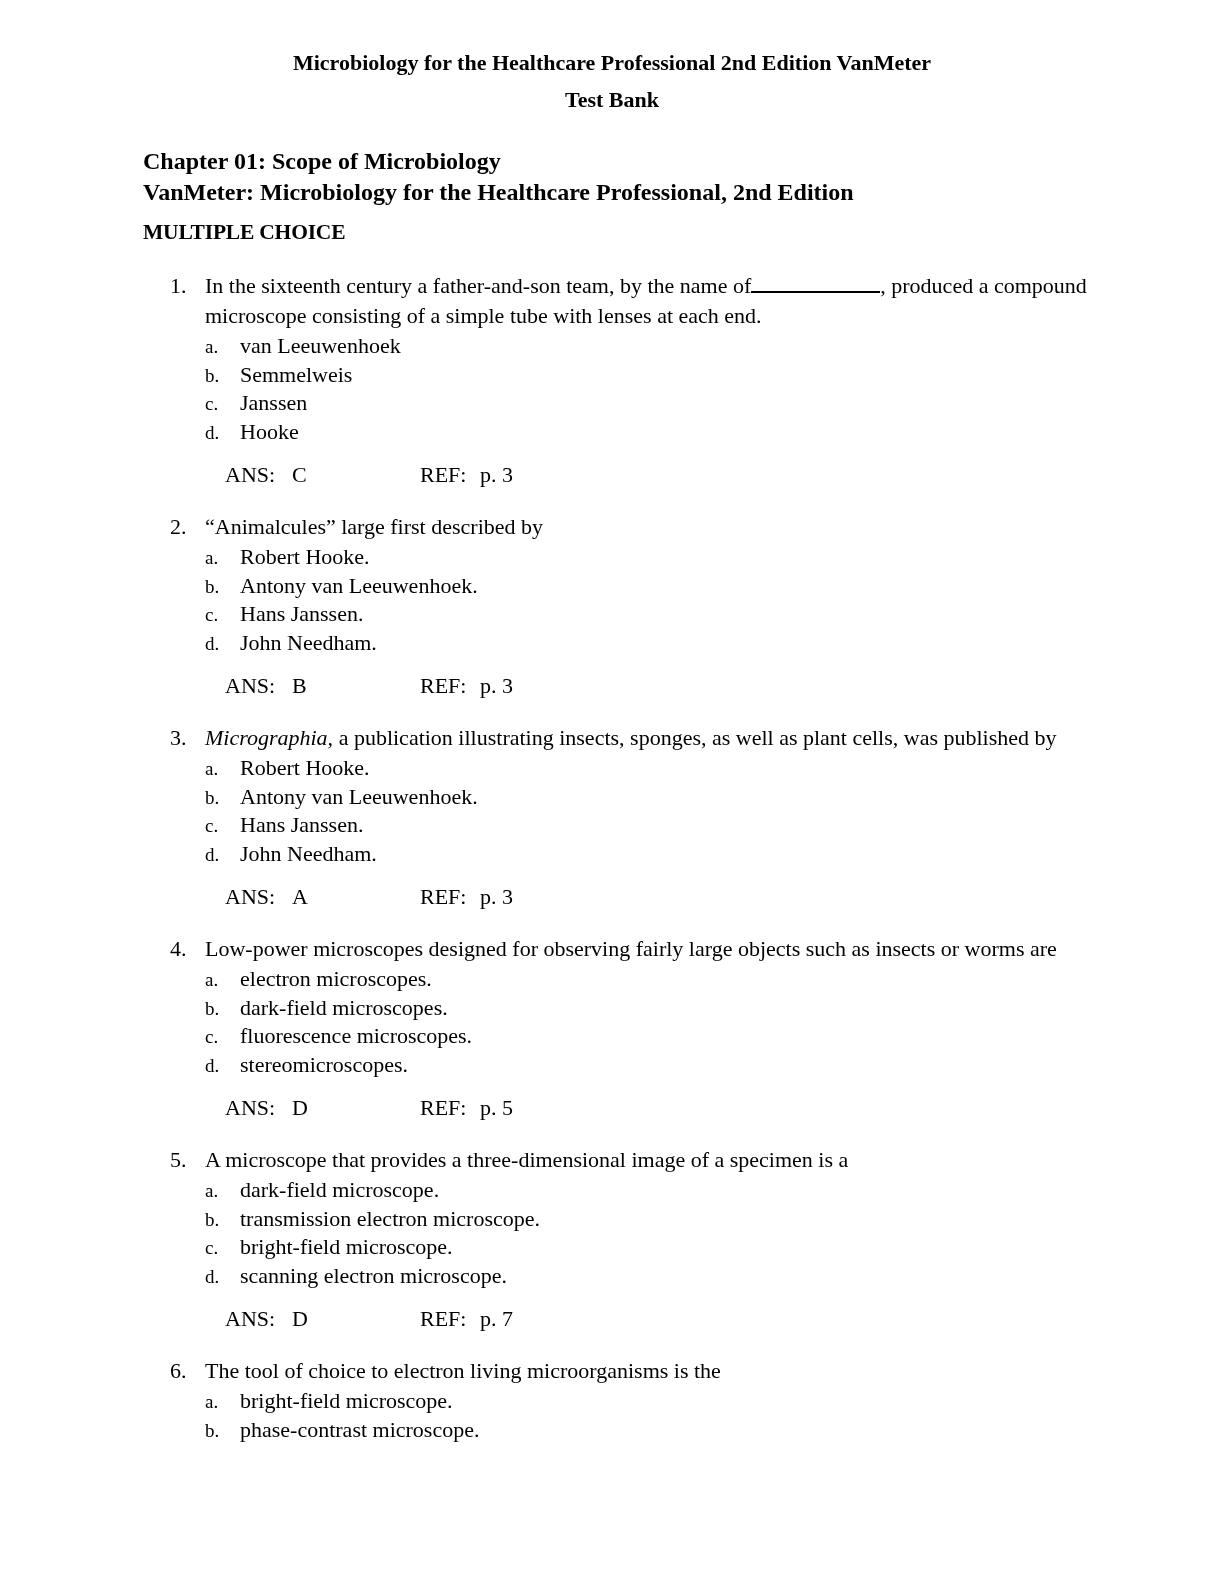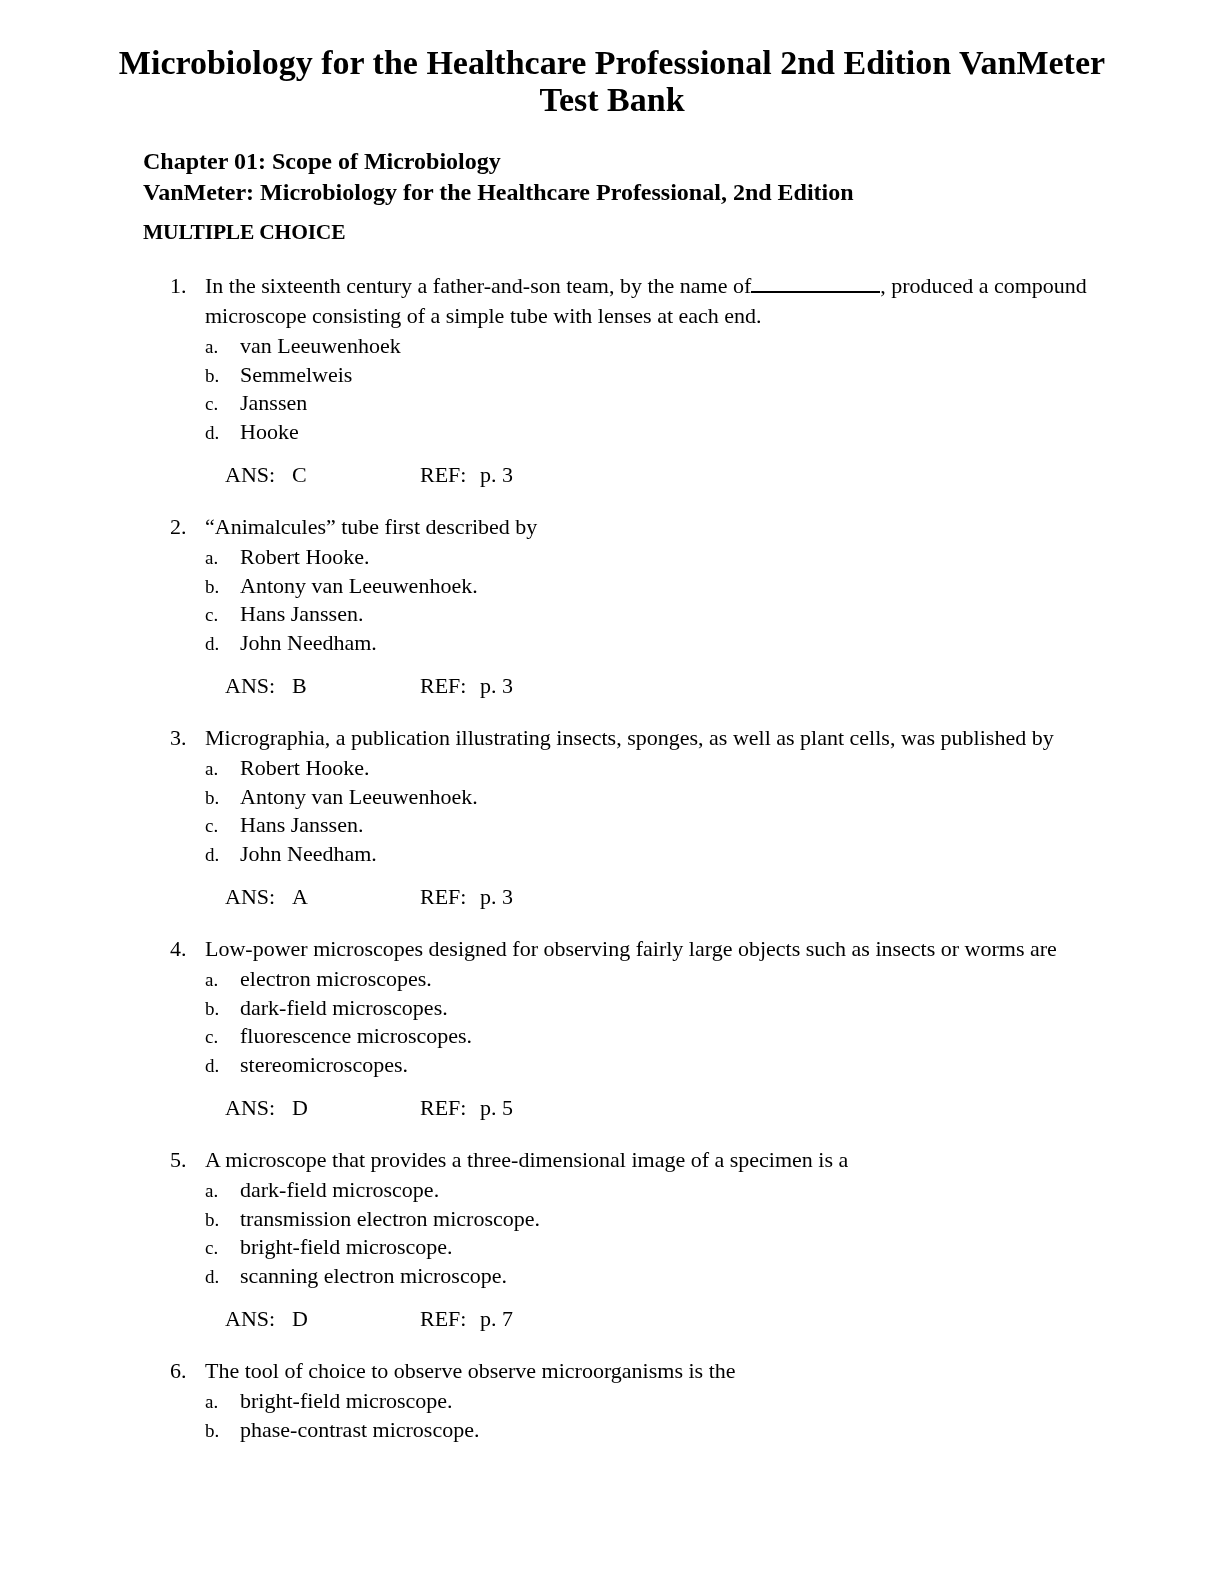"Microbiology for the Healthcare" .doc-title { font-size: 34px -> 22px }
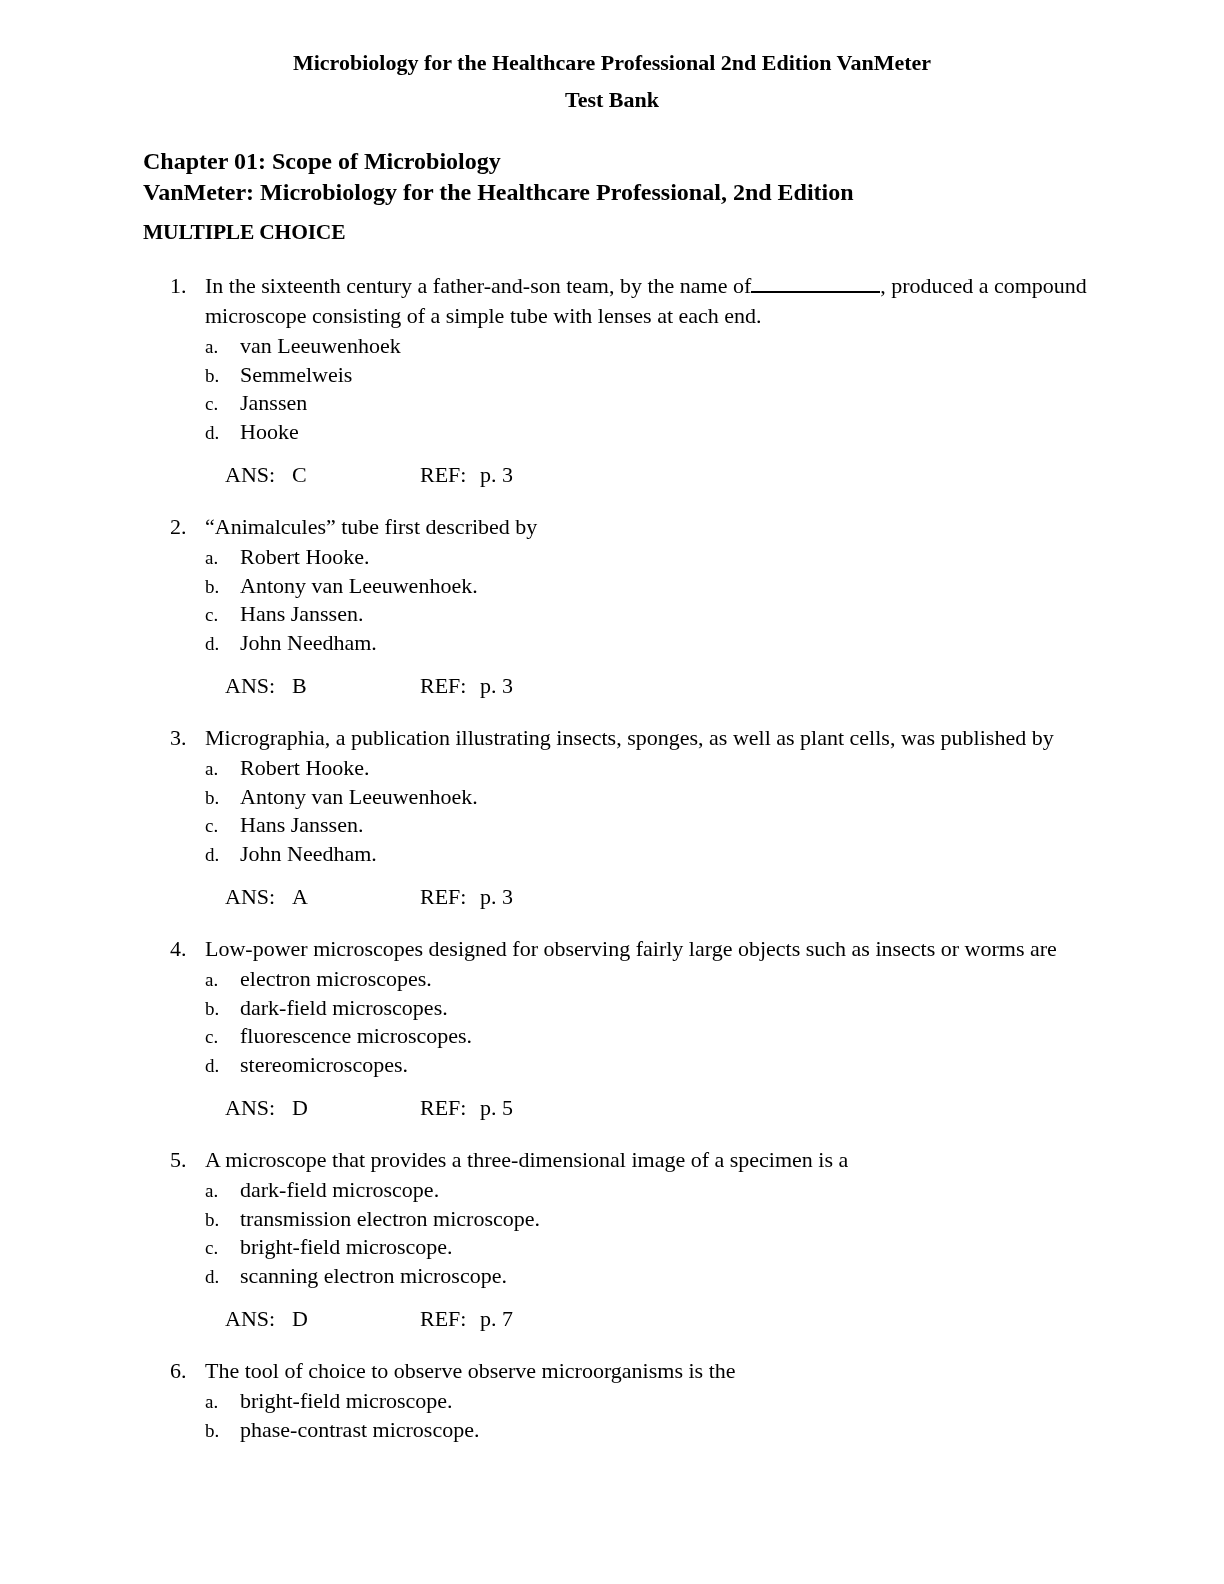"“Animalcules” tube first described by" span { text: tube -> large }
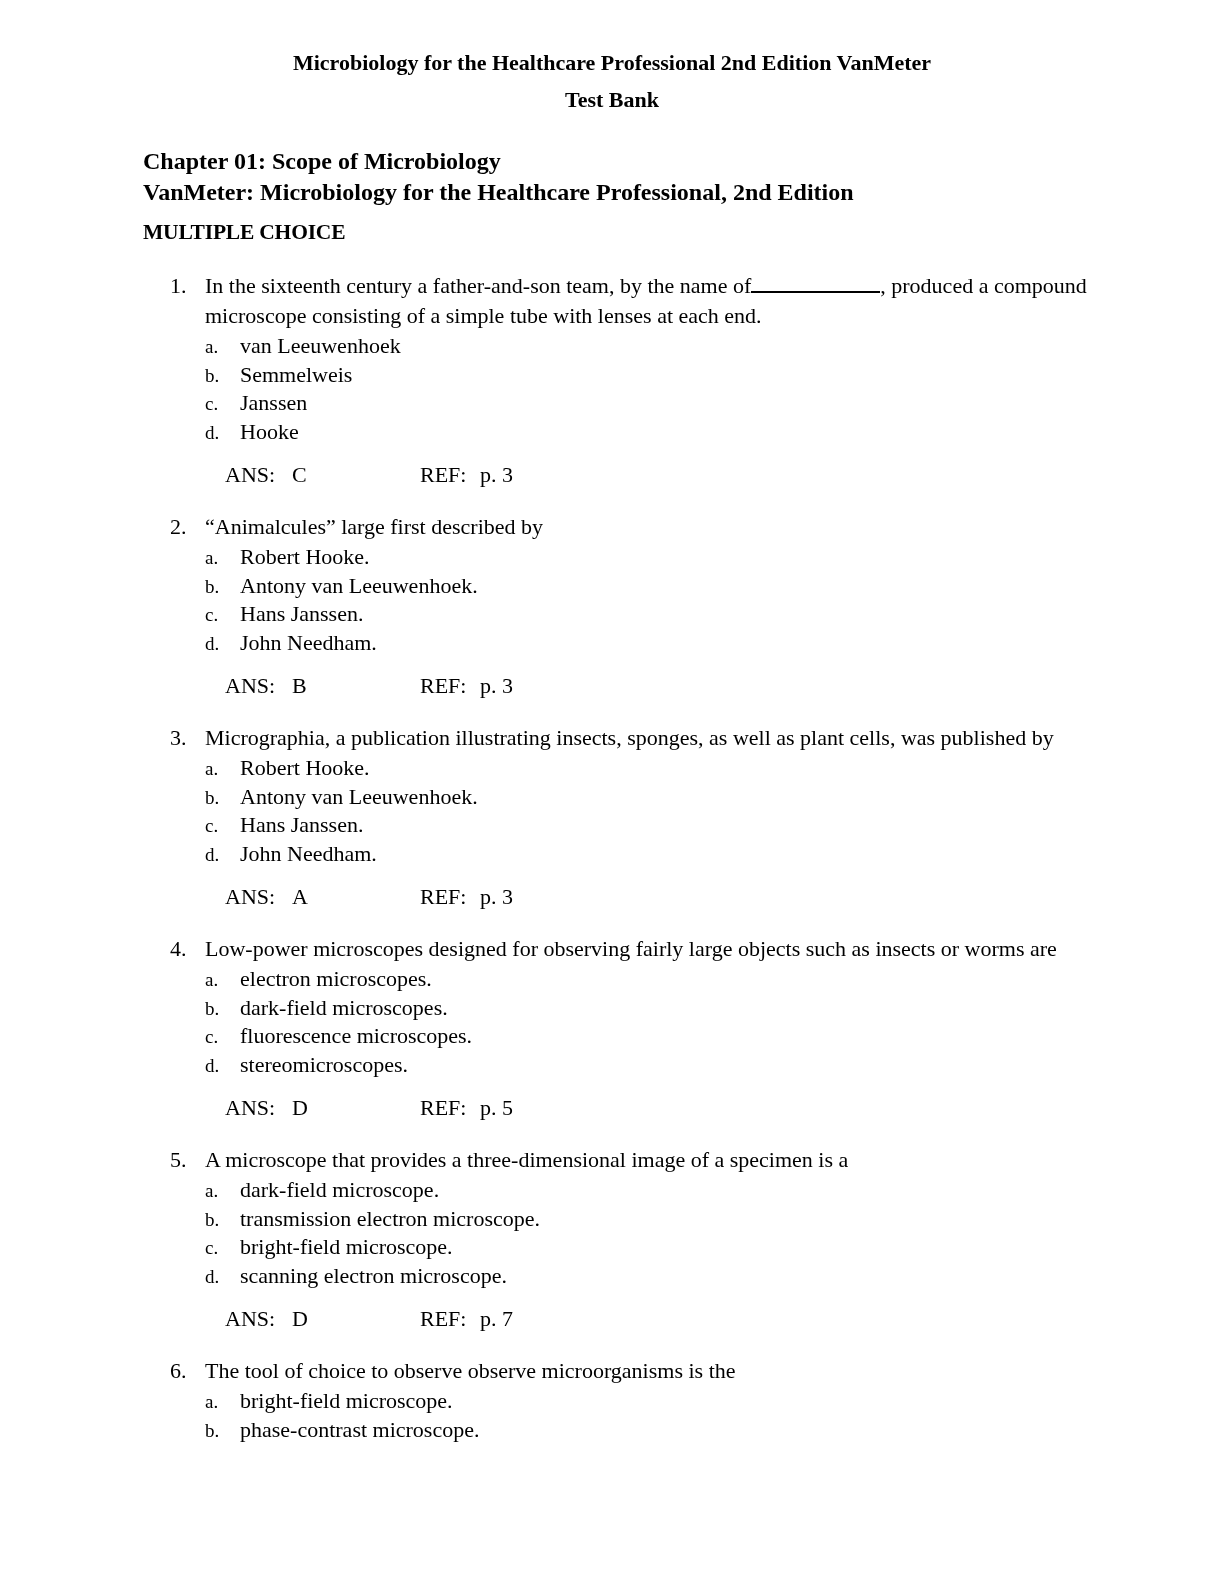"Micrographia," .q-stem .italic { font-style: none -> italic }
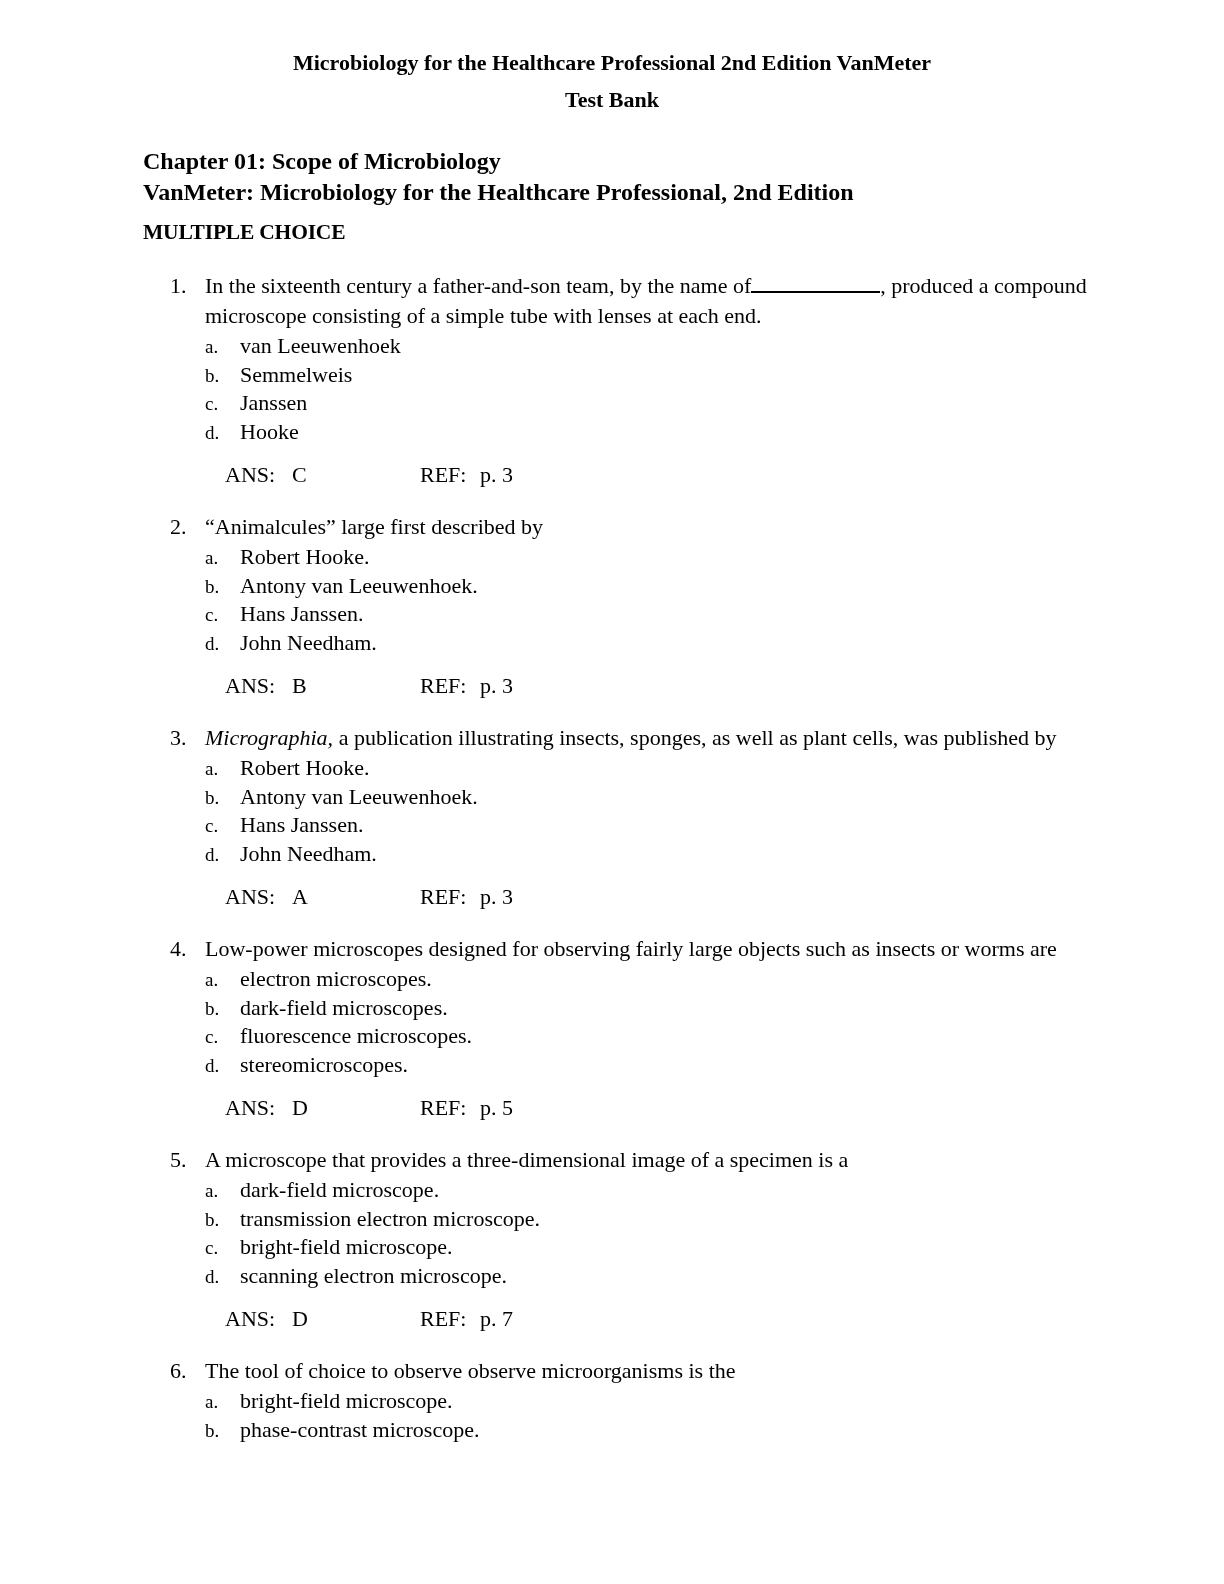"The tool of choice to" span { text: observe observe -> electron living }
